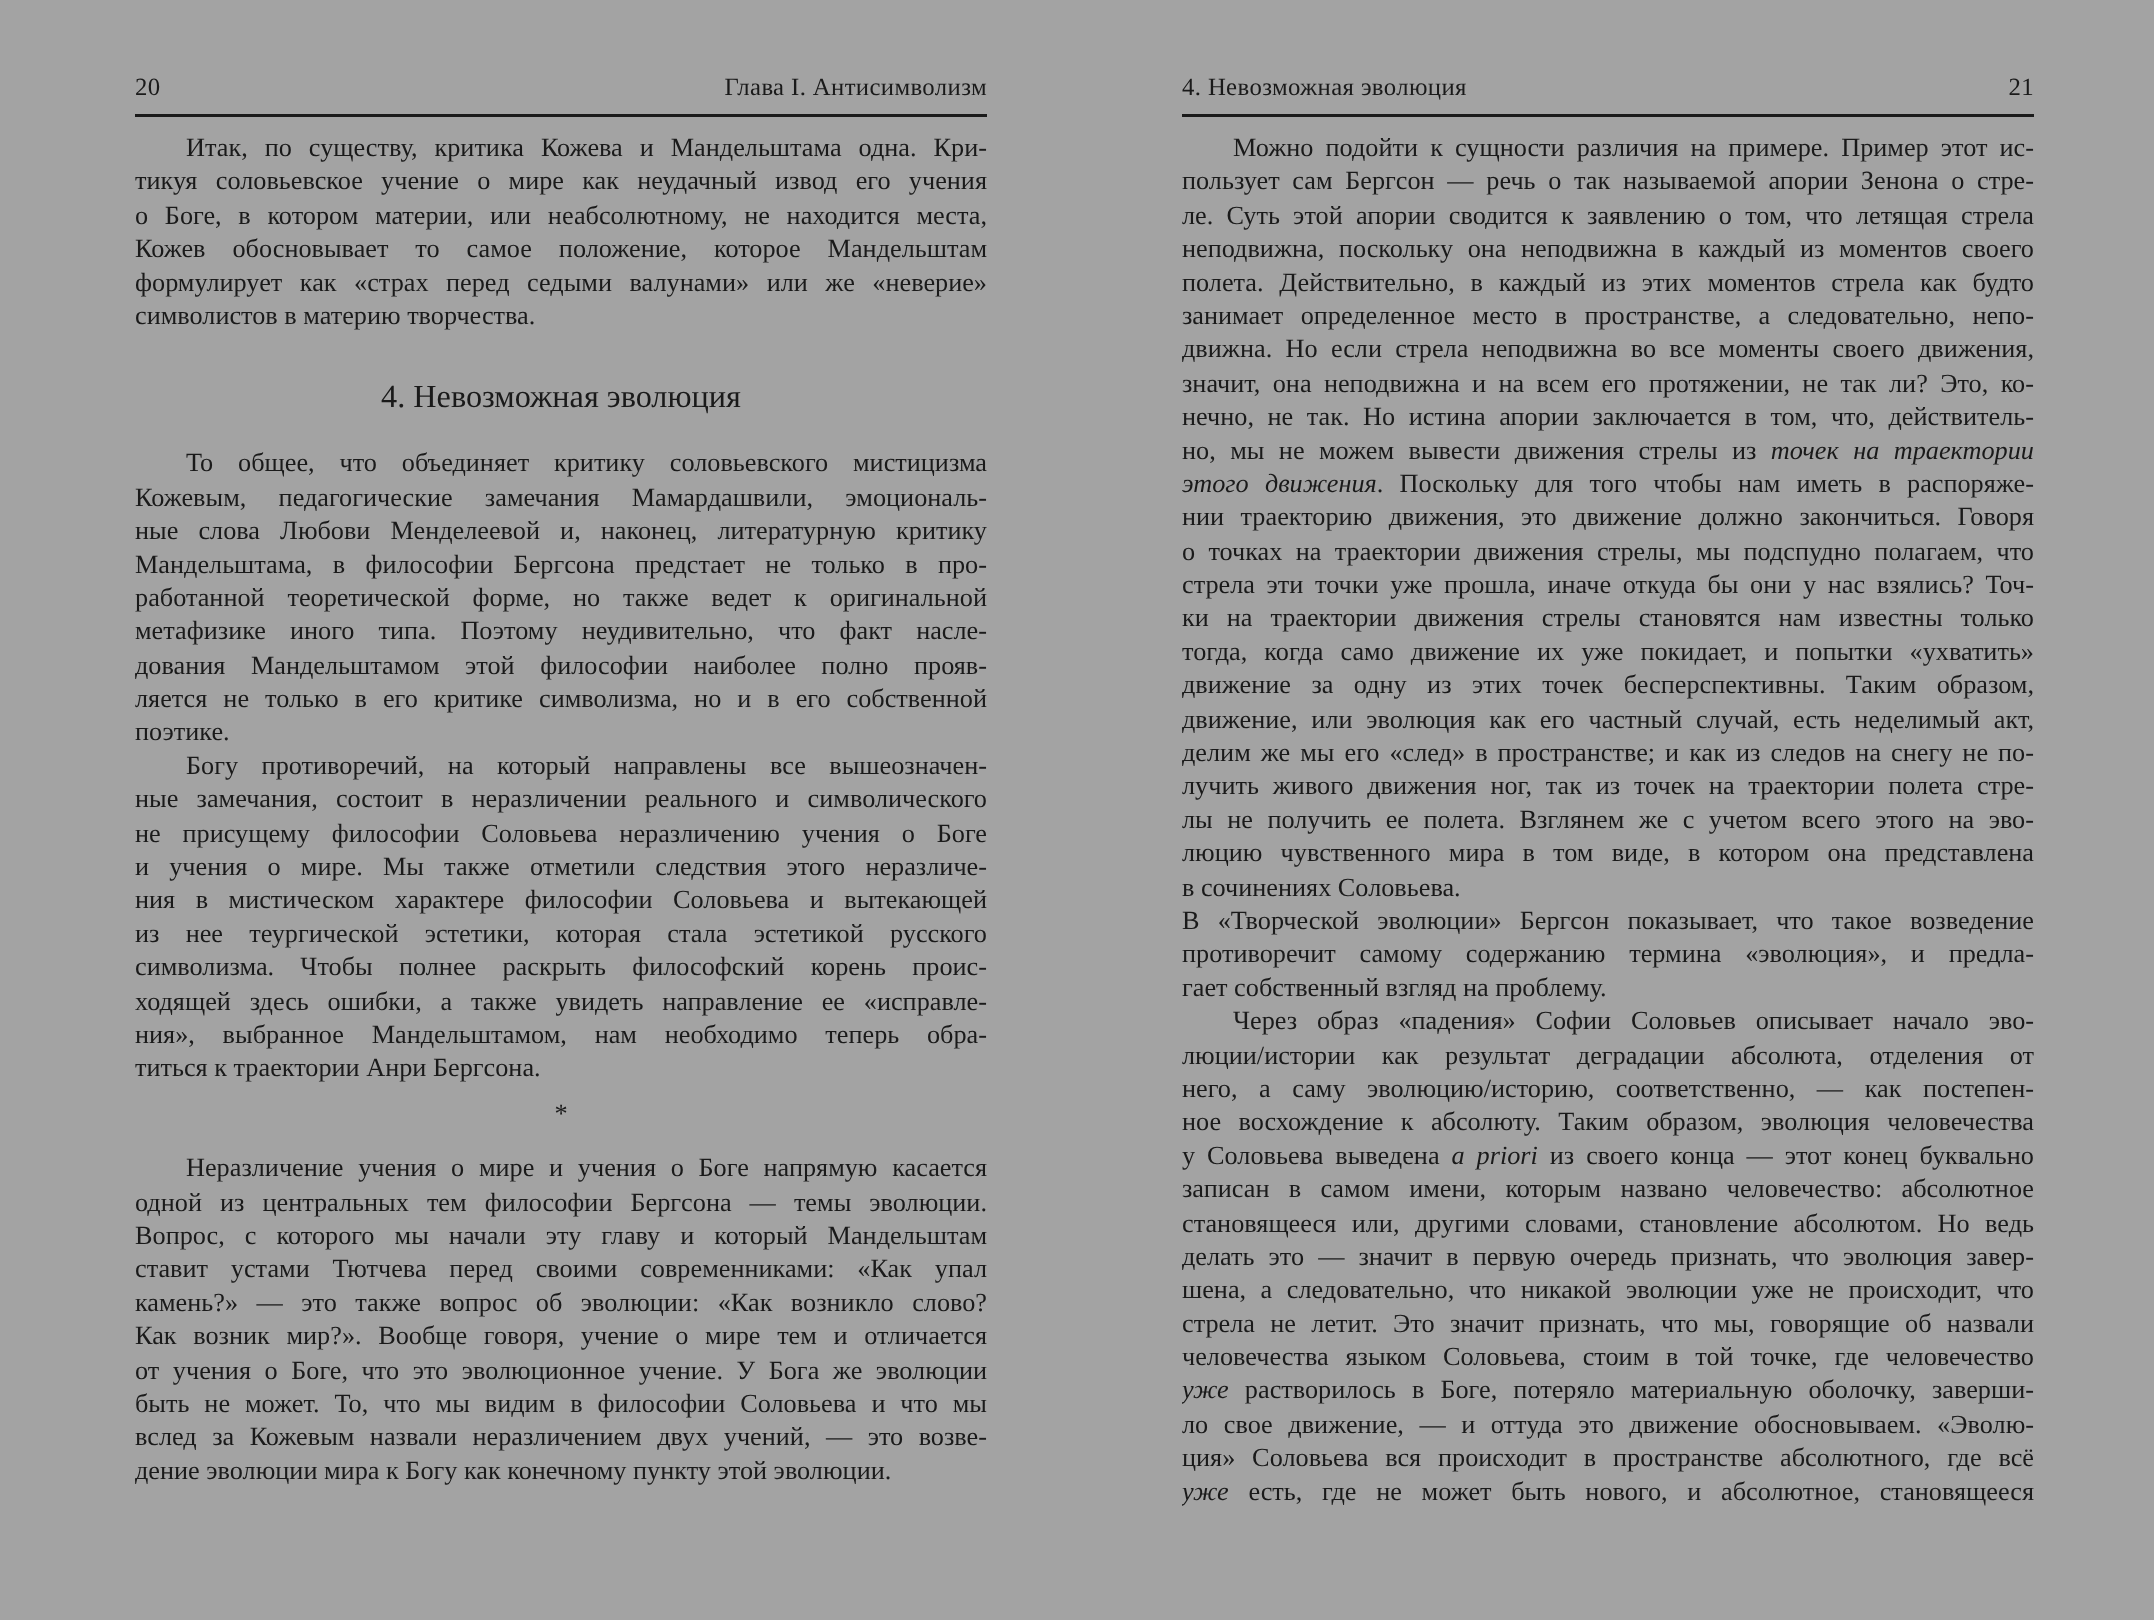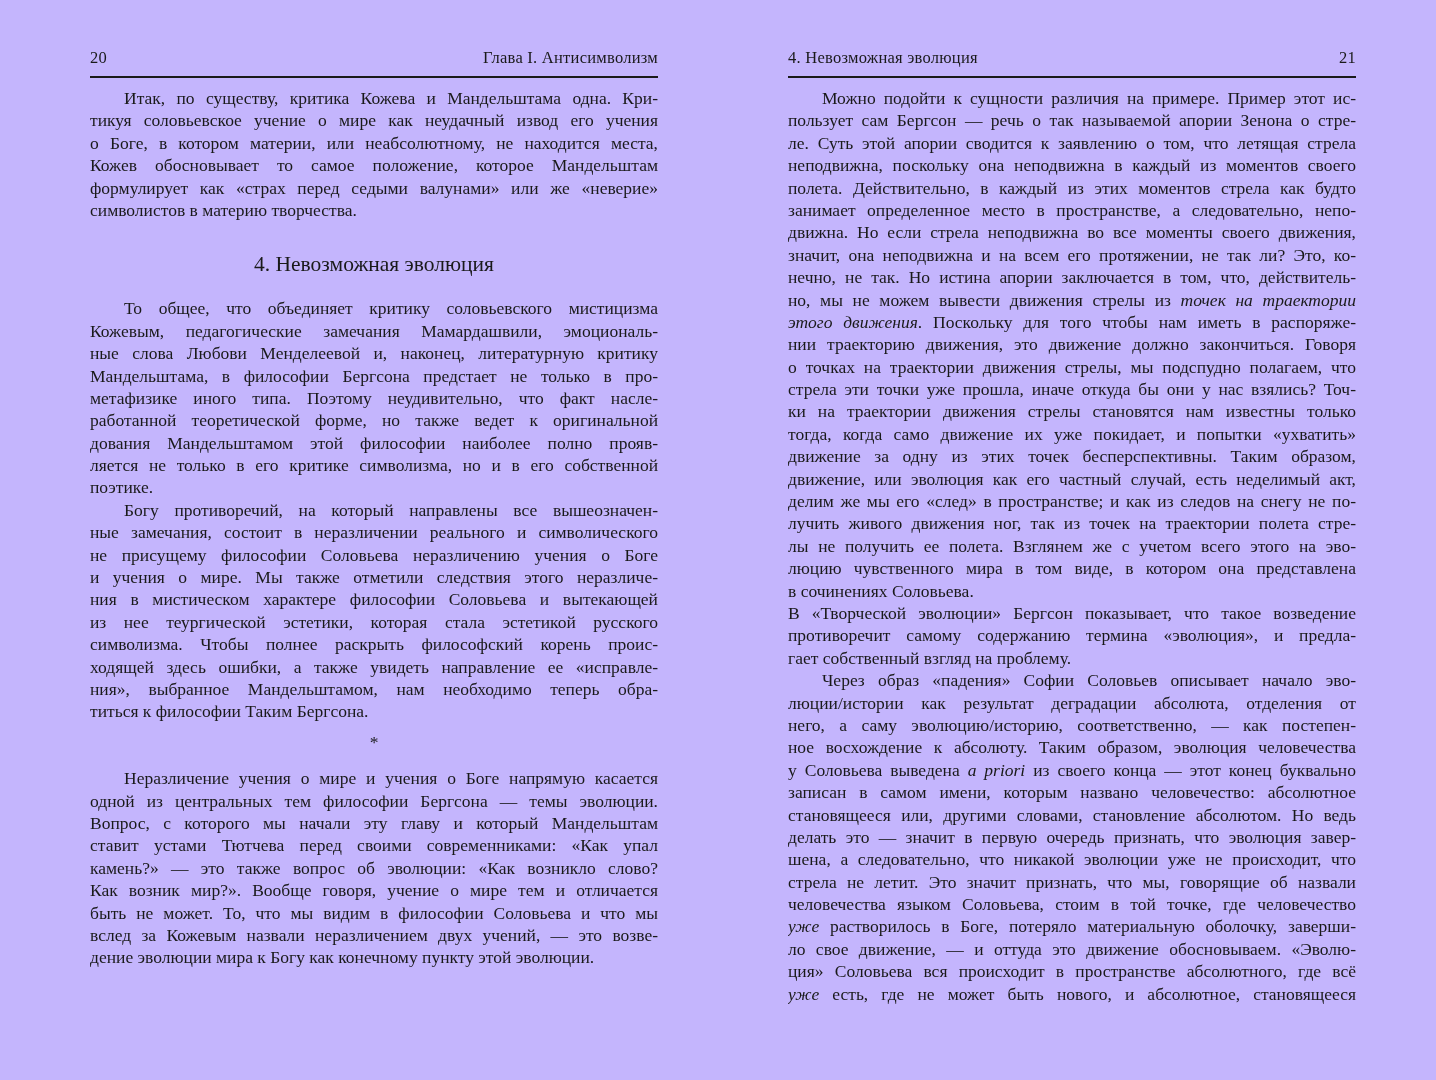"20" .spread { background: #c4b5fd -> #a3a3a3 }
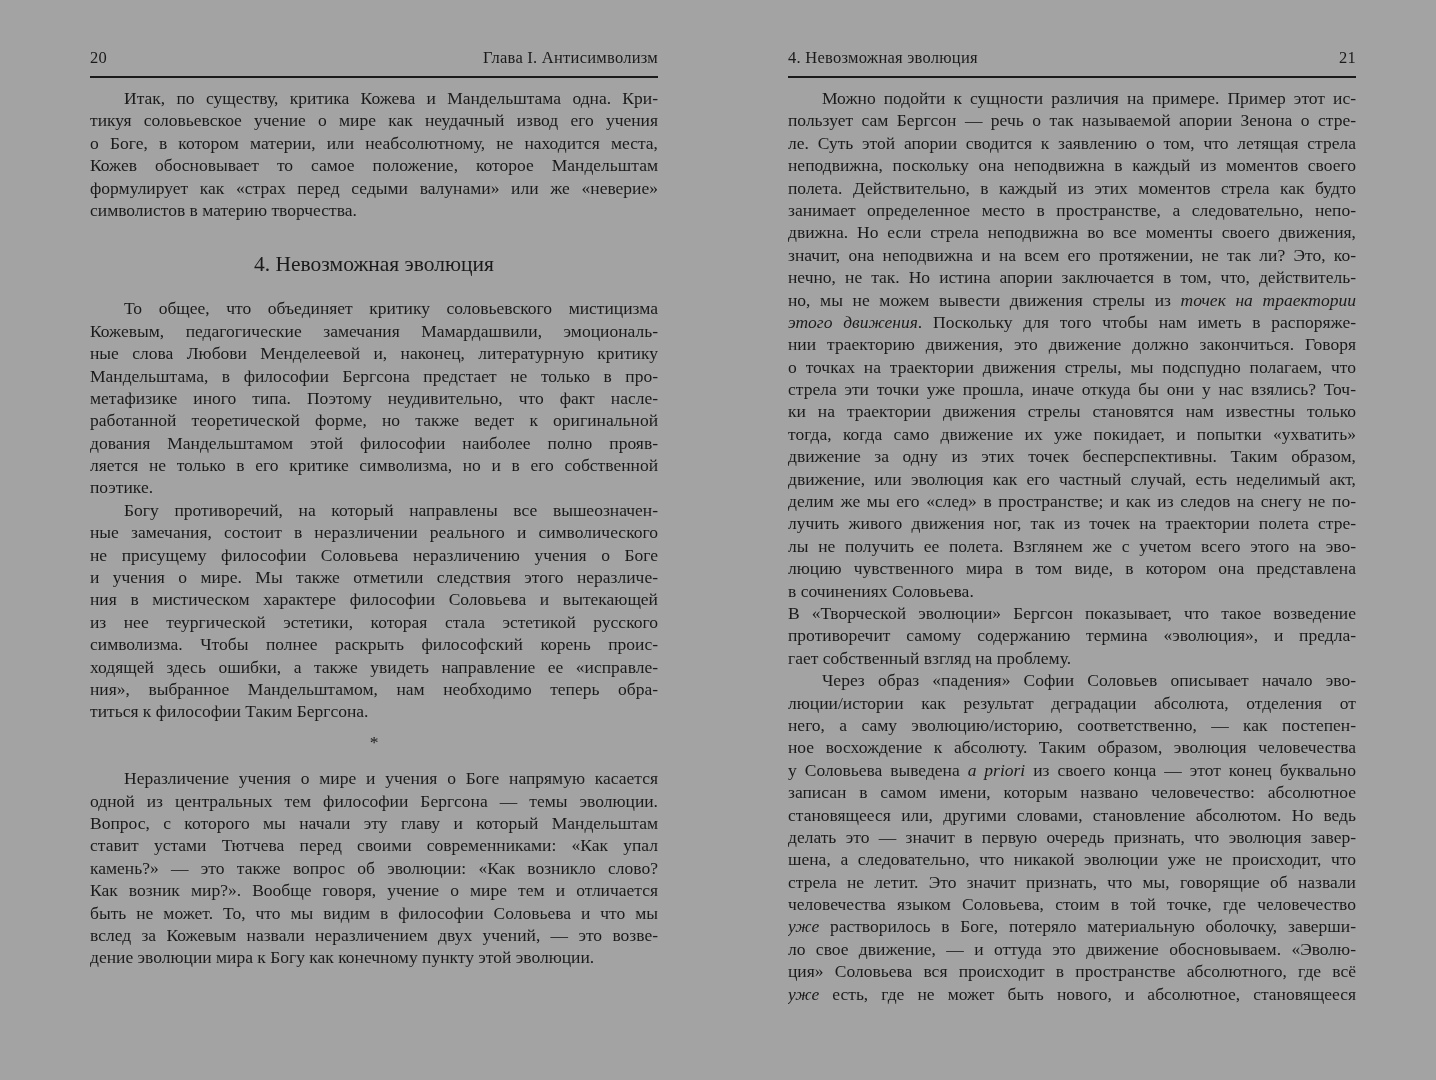"метафизике иного типа. Поэтому" div.line { order: before "работанной теоретической форме, но также" -> after "работанной теоретической форме, но также" }
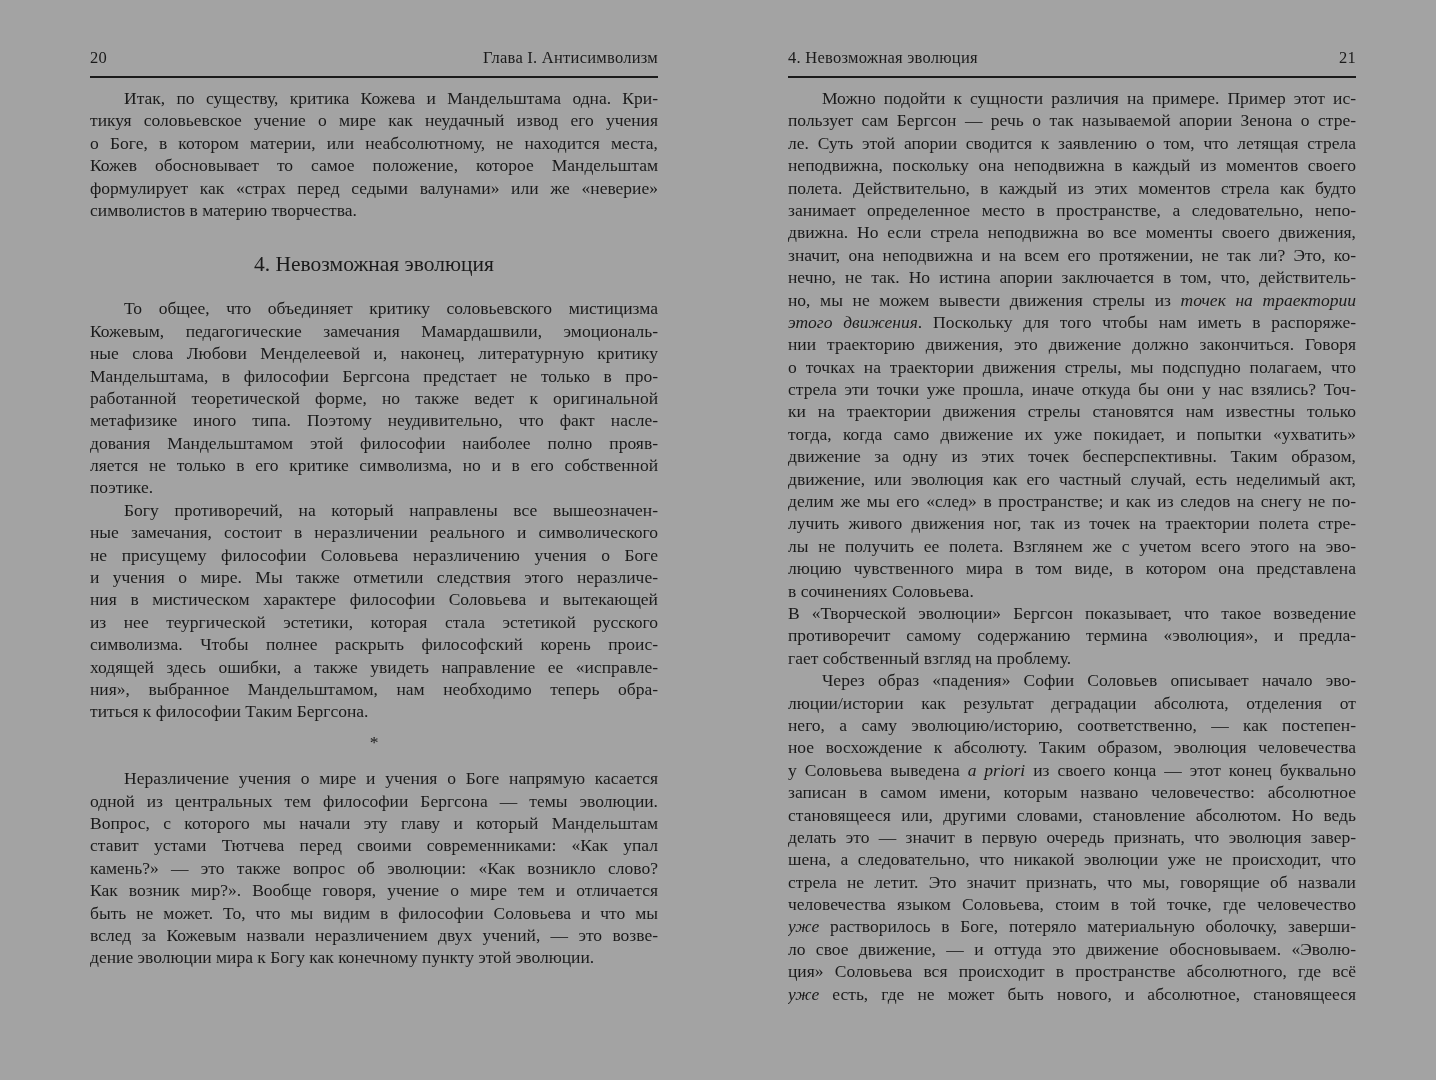"титься к философии Таким Бергсона." div.line { text: философии Таким -> траектории Анри }
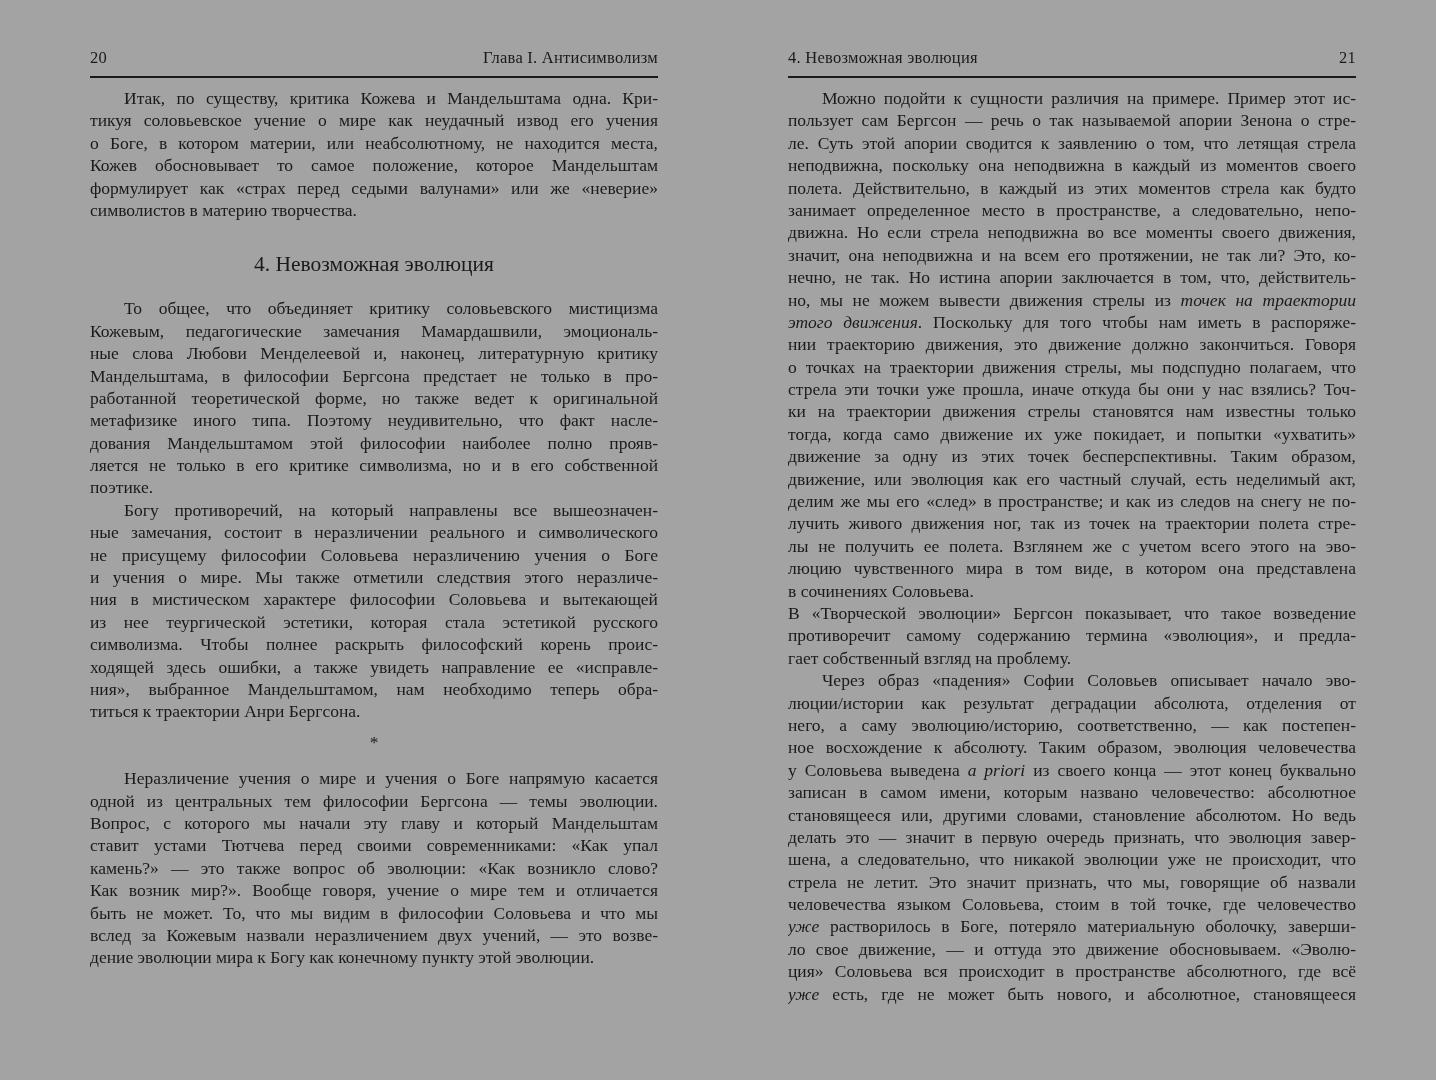"от учения о Боге, что" div.line { html: none -> <div>от учения о Боге, что это эволюционное учение. У Бога же эволюции</div> }
